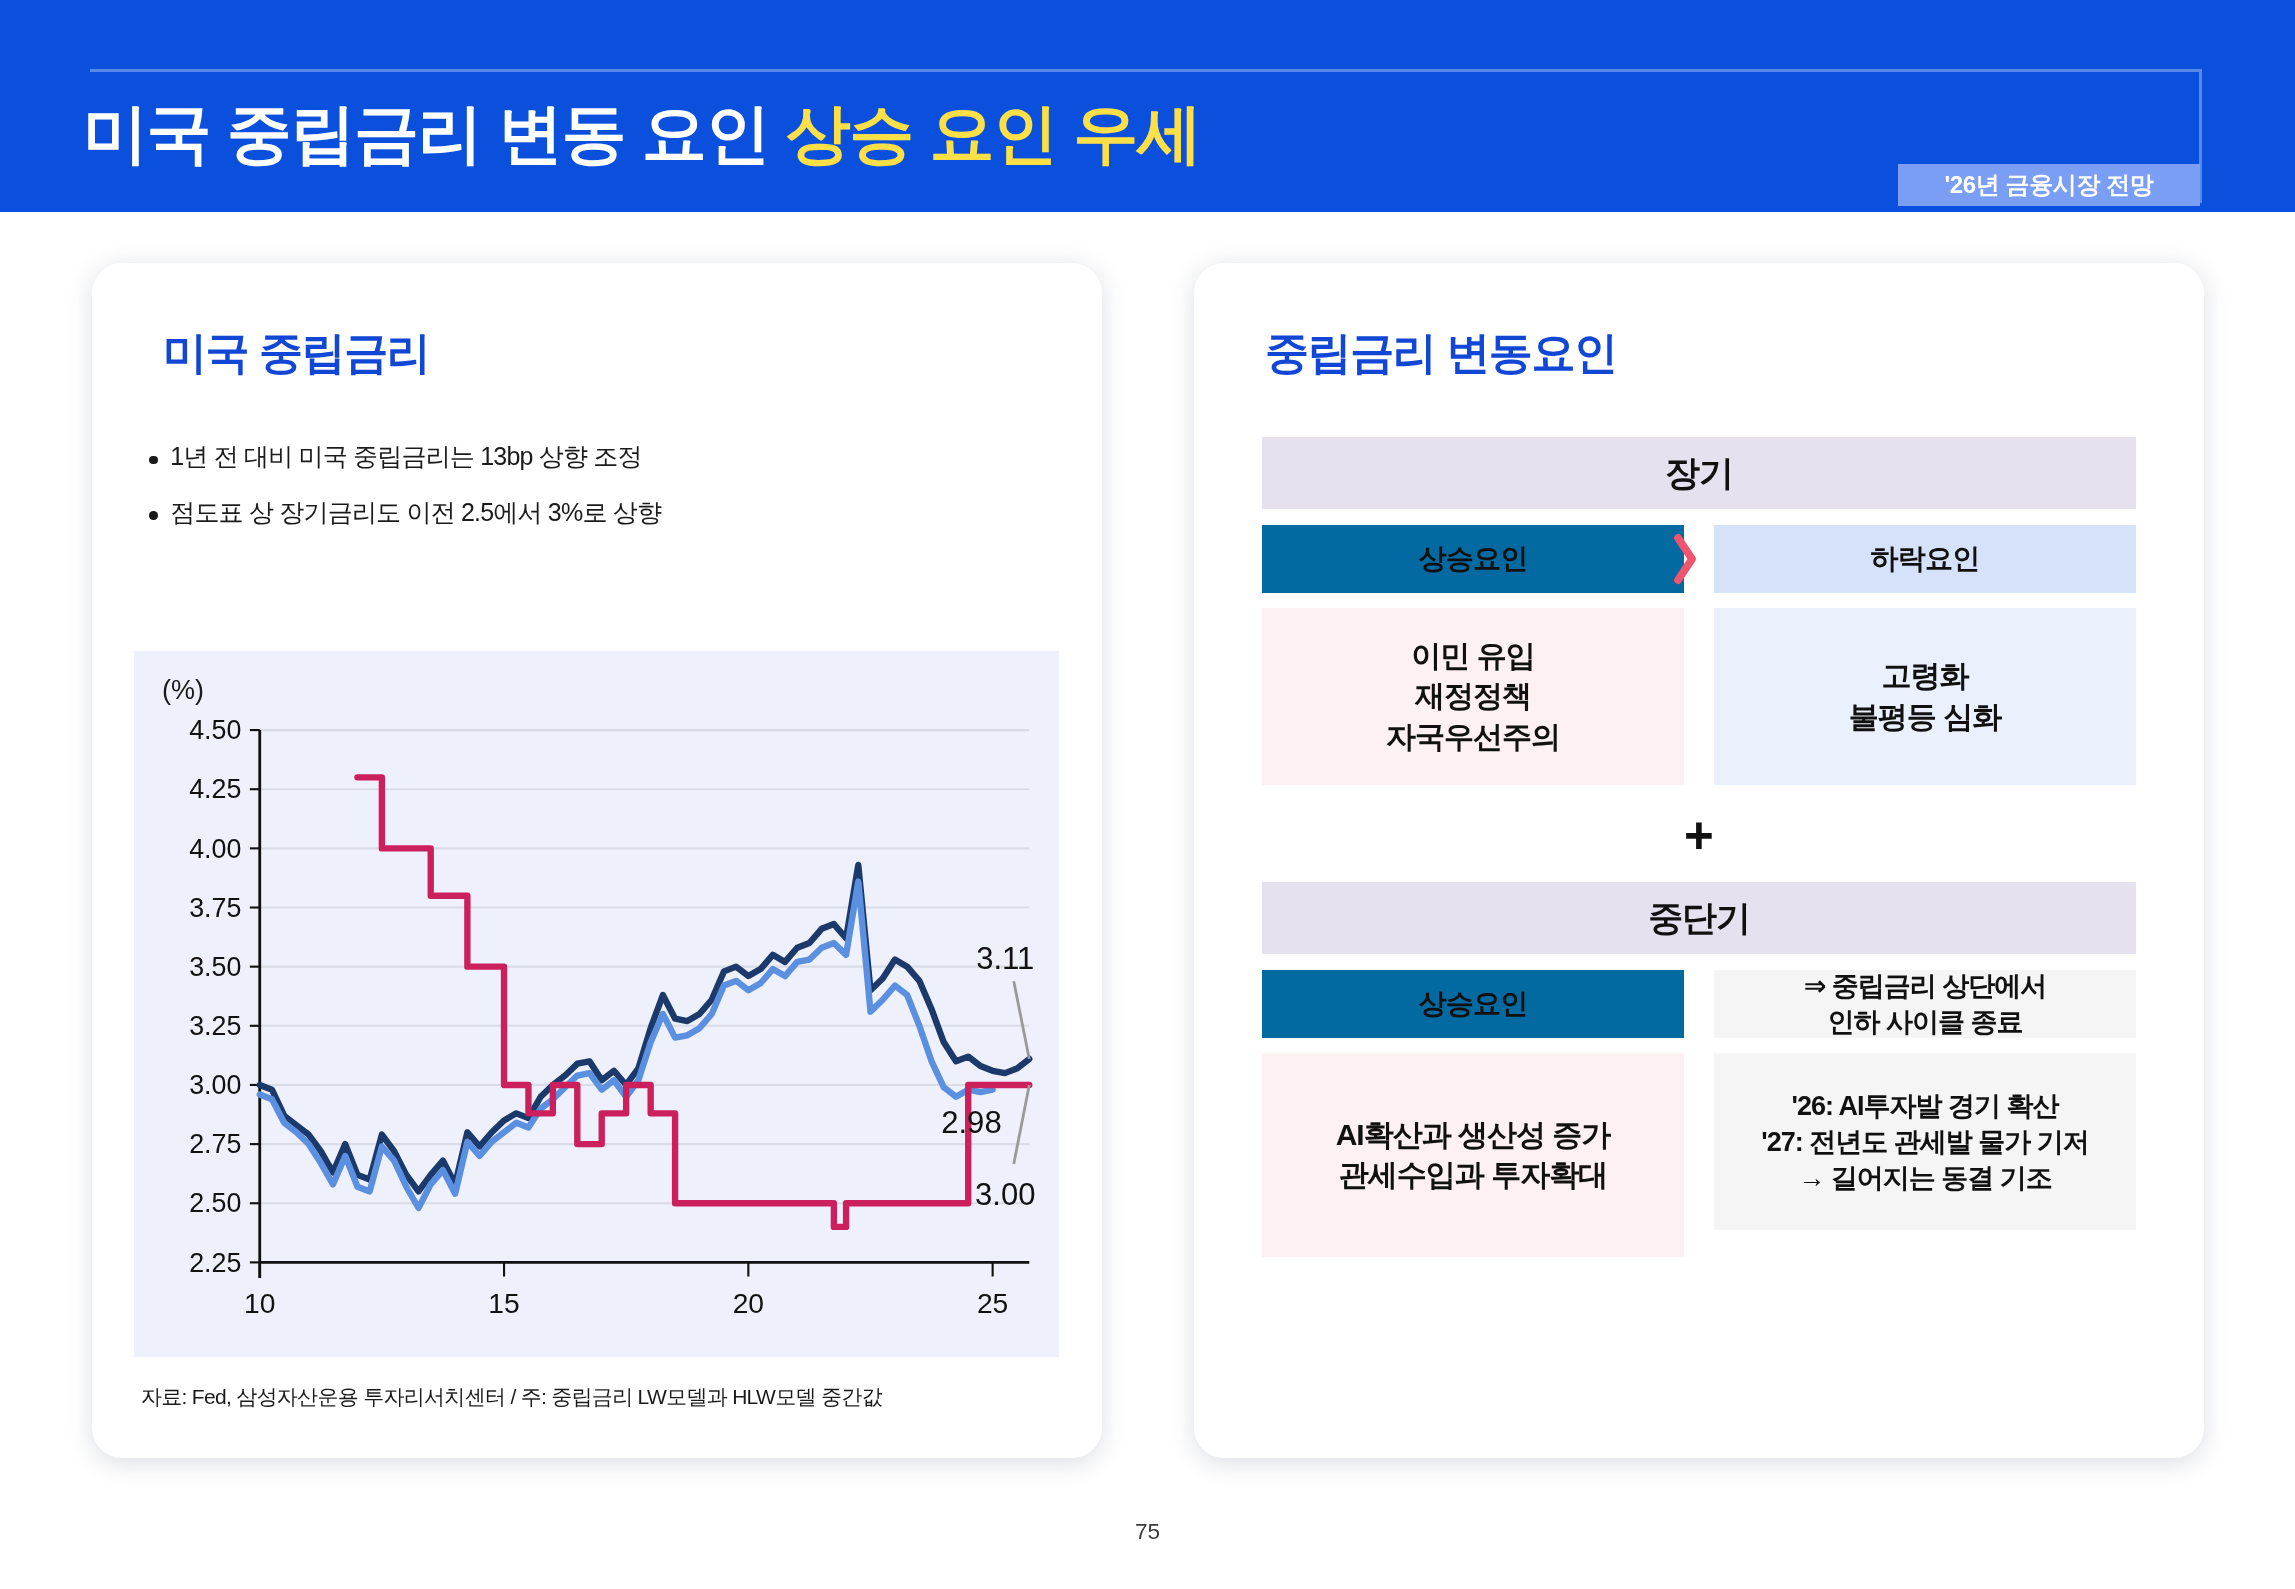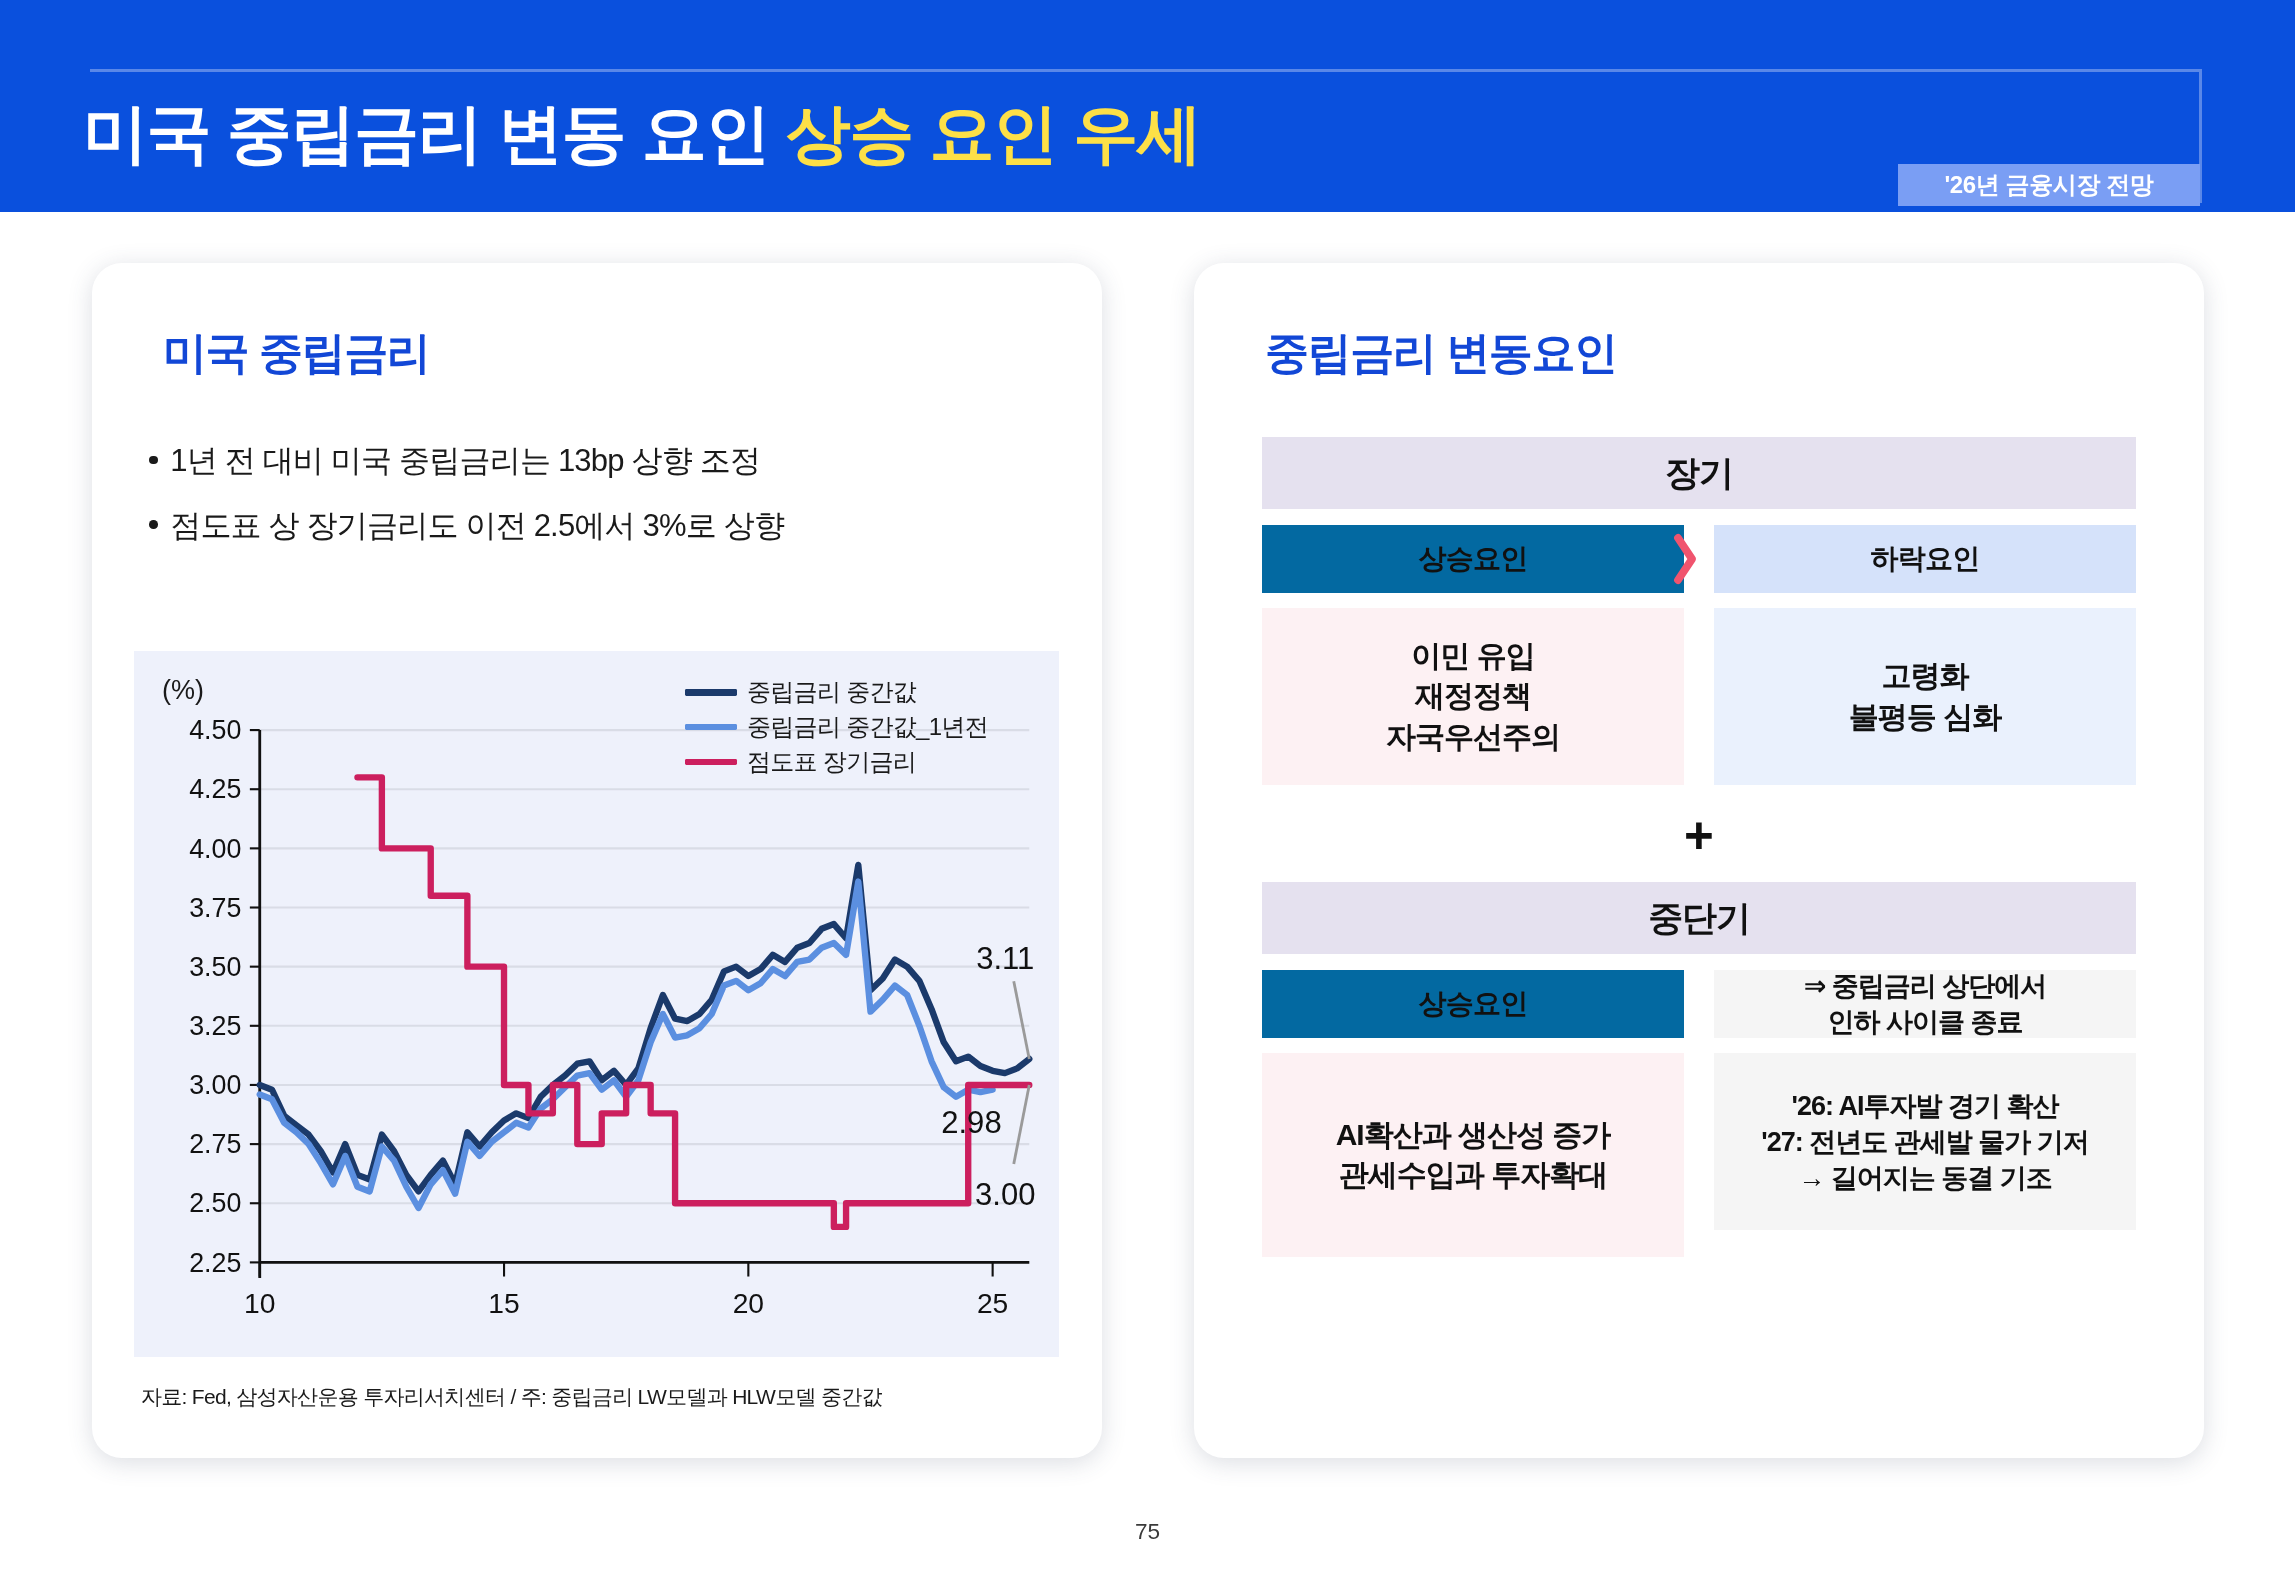"1년 전 대비 미국 중립금리는" .bullet { font-size: 31px -> 25px }
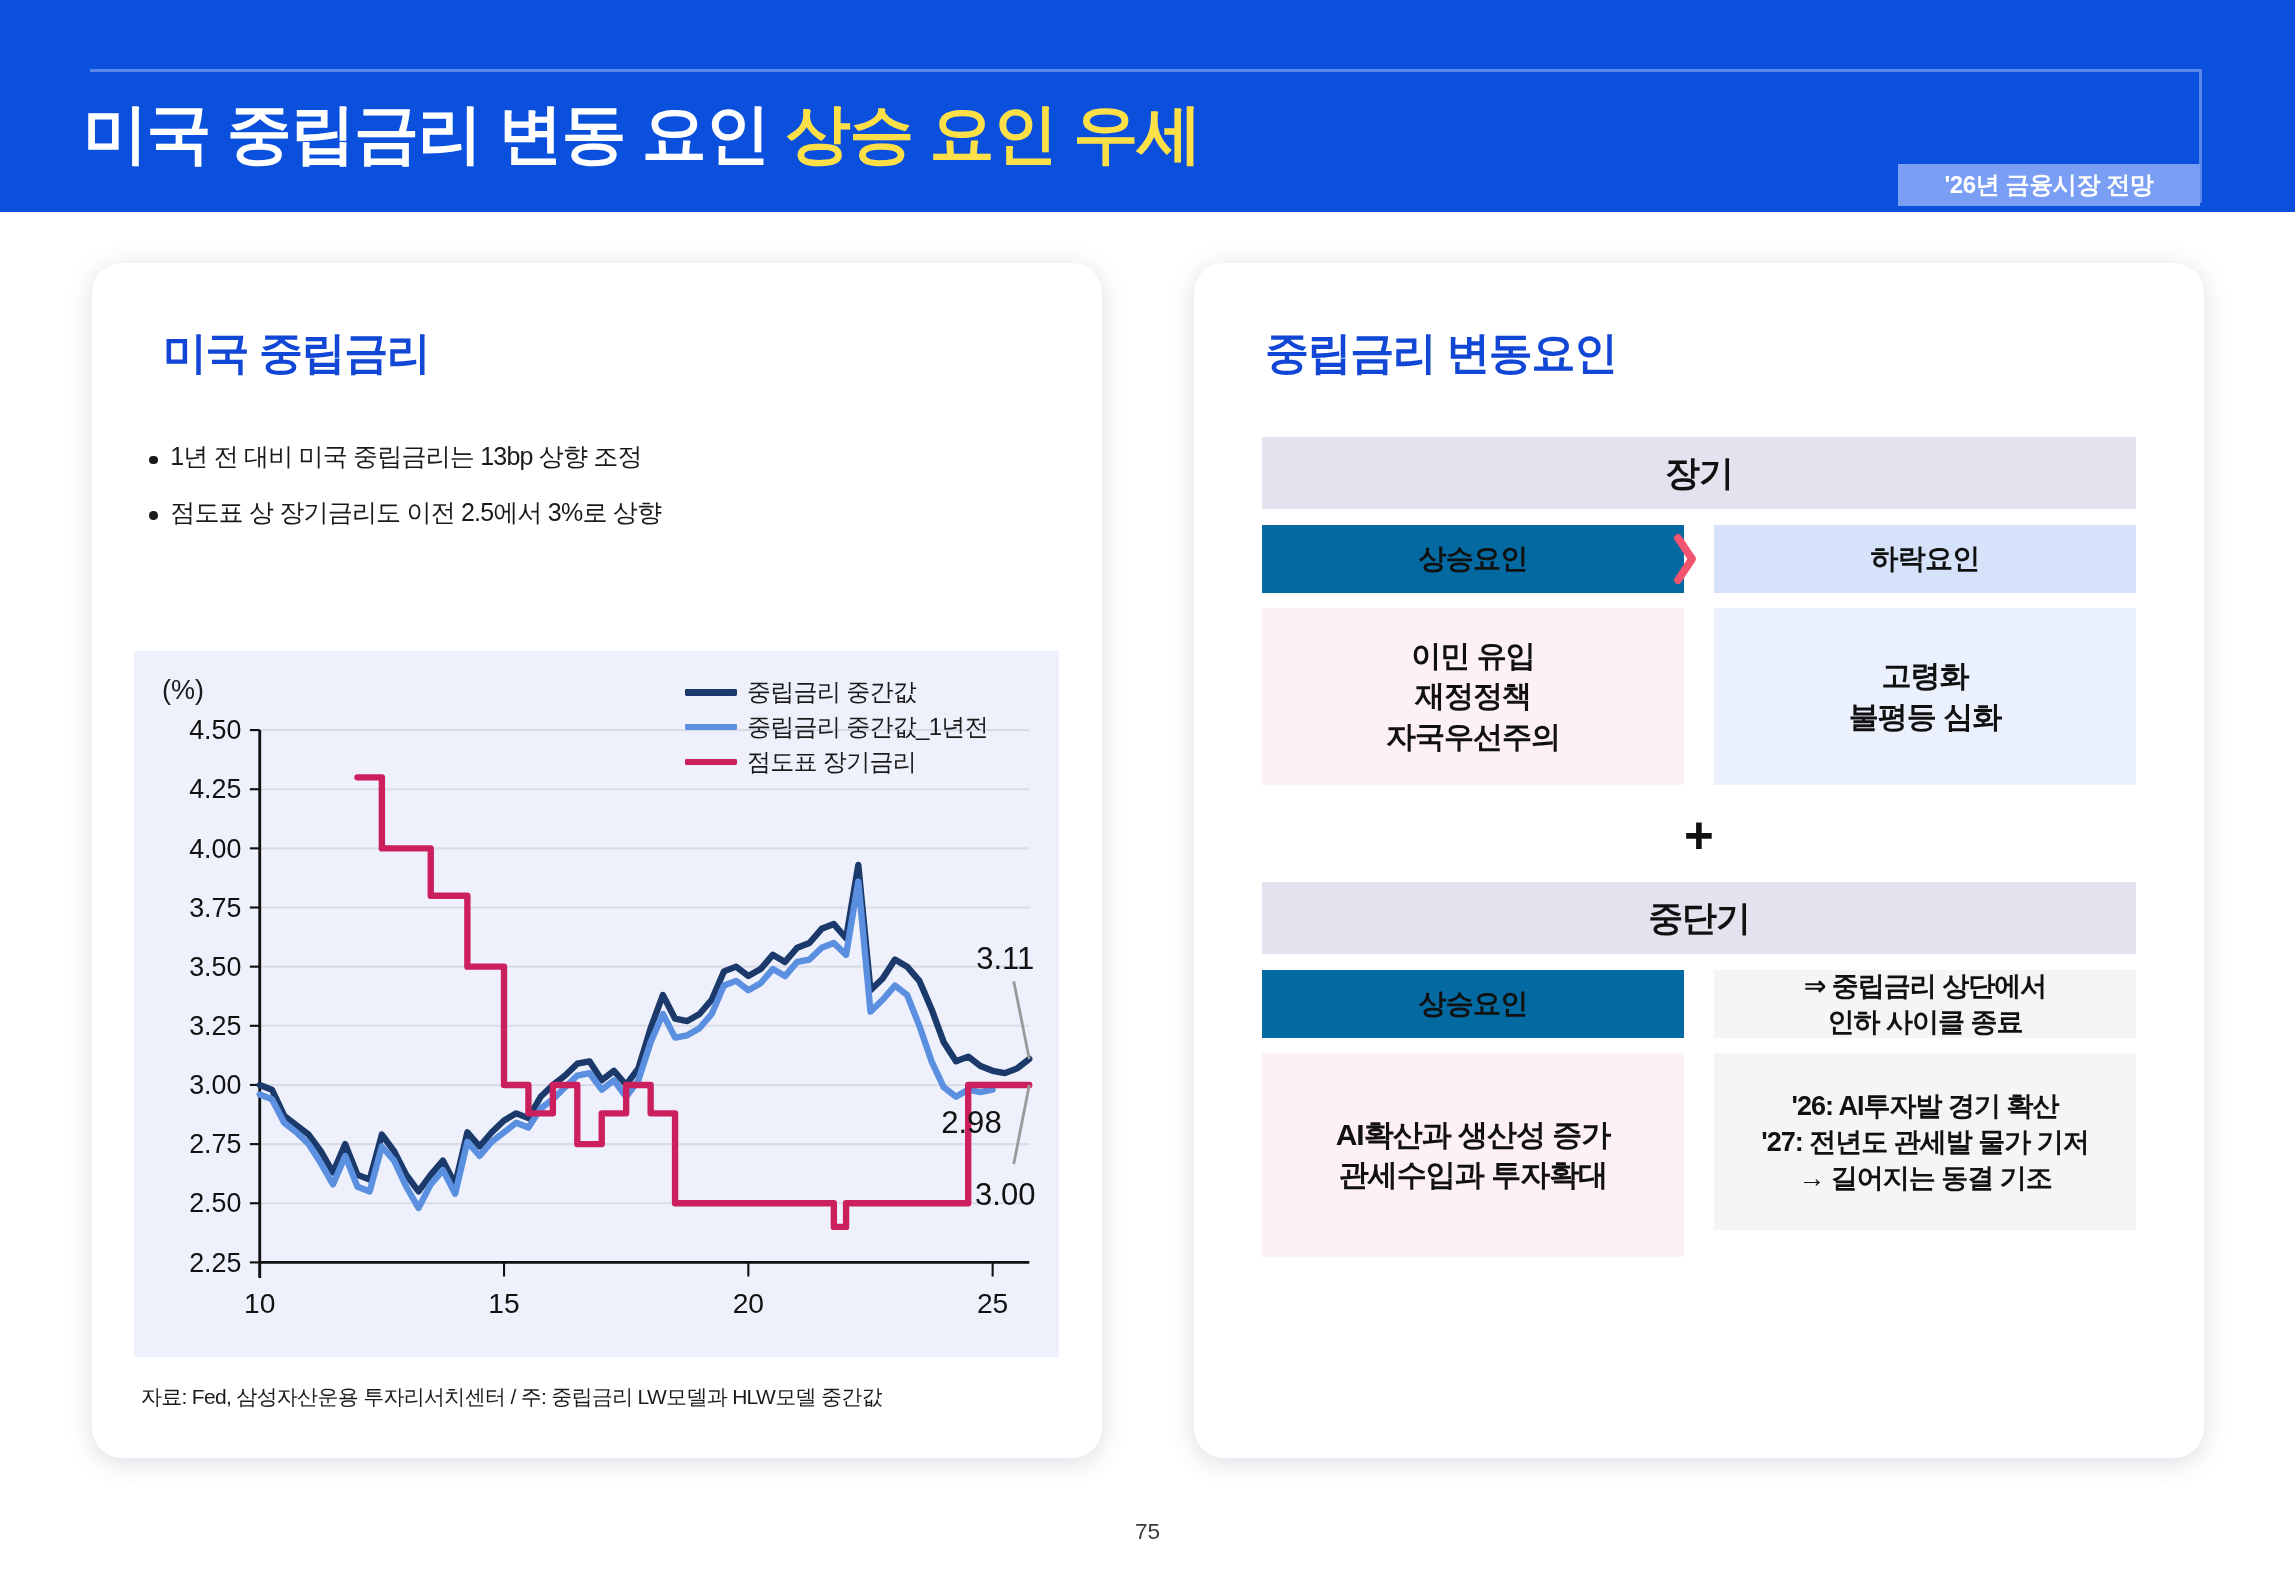"중립금리 중간값" div.legend { html: <div> <div> <span></span> <span>중립금리 중간값</span> </div> <div> <span></span> <span>중립금리 중간값_1년전</span> </div> <div> <span></span> <span>점도표 장기금리</span> </div> </div> -> none }
